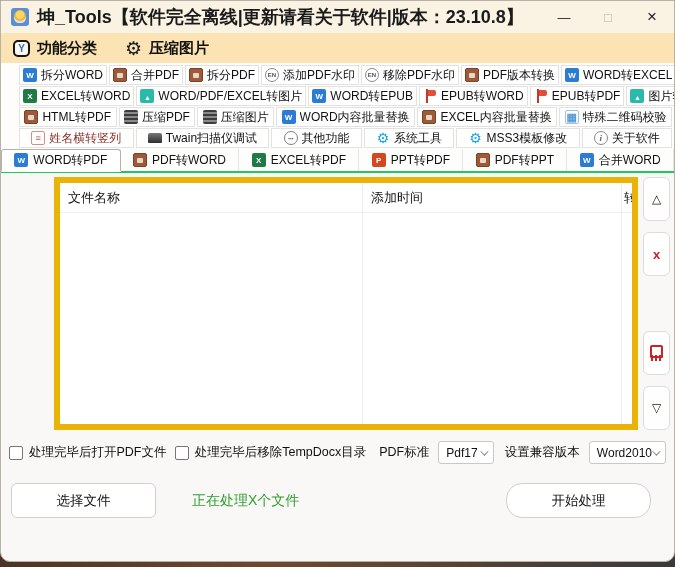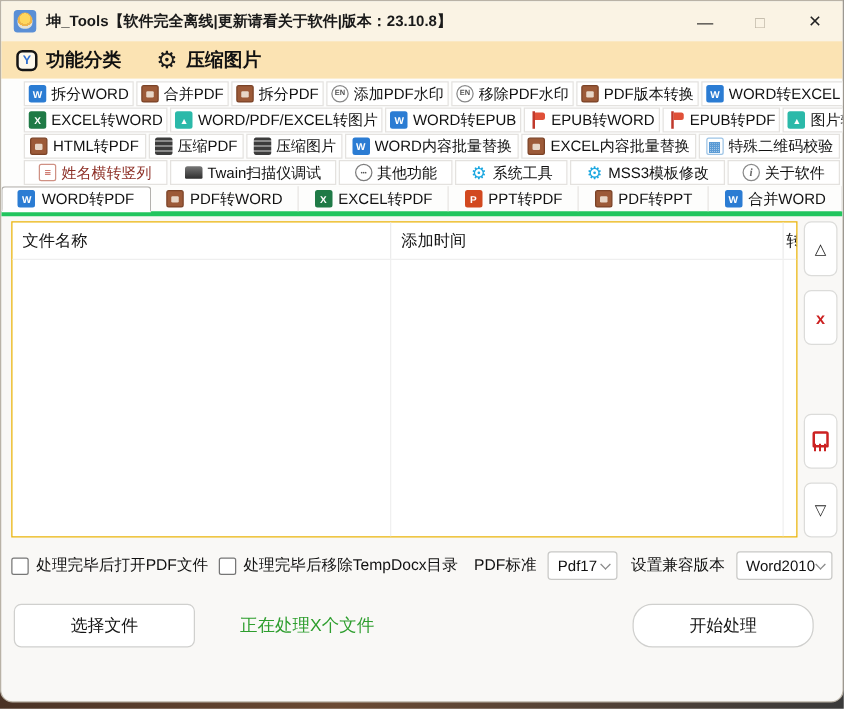"坤_Tools【软件完全离线|更新请看关于软件|版本：23.10.8】" .title-text { font-size: 12px -> 18px }
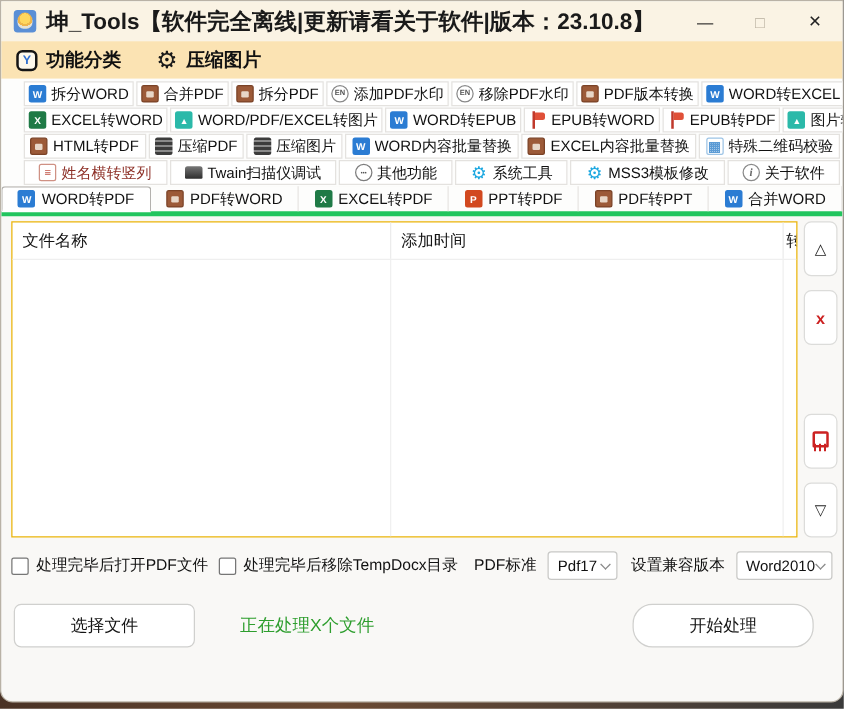"WORD转PDF" .tabs { border-bottom: 4px solid #22c55e -> 2px solid #22c55e }
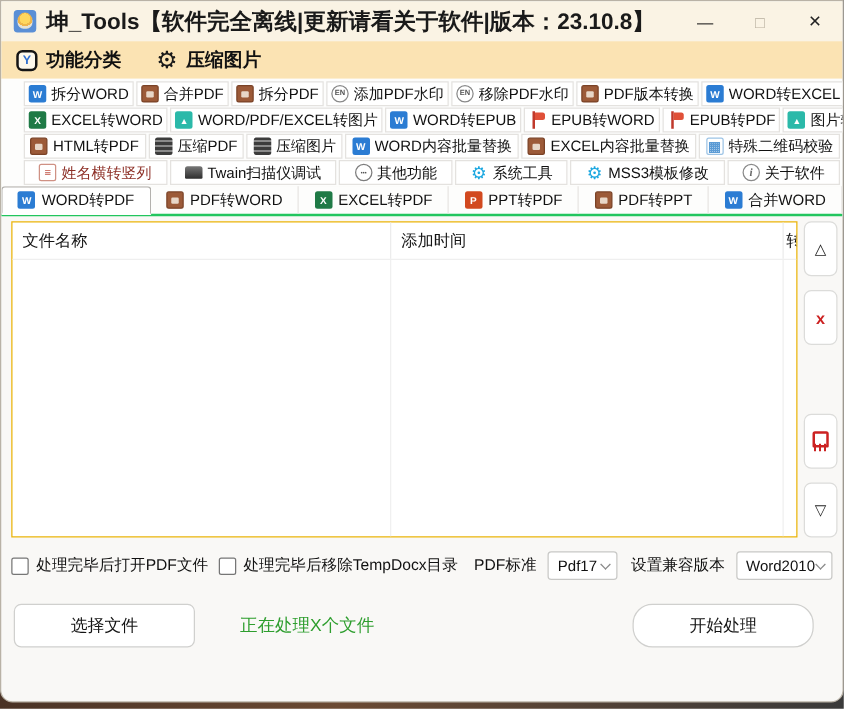"文件名称" .ftable { border: 1px solid #eab308 -> 6px solid #eab308; margin-left: none -> 45px }
